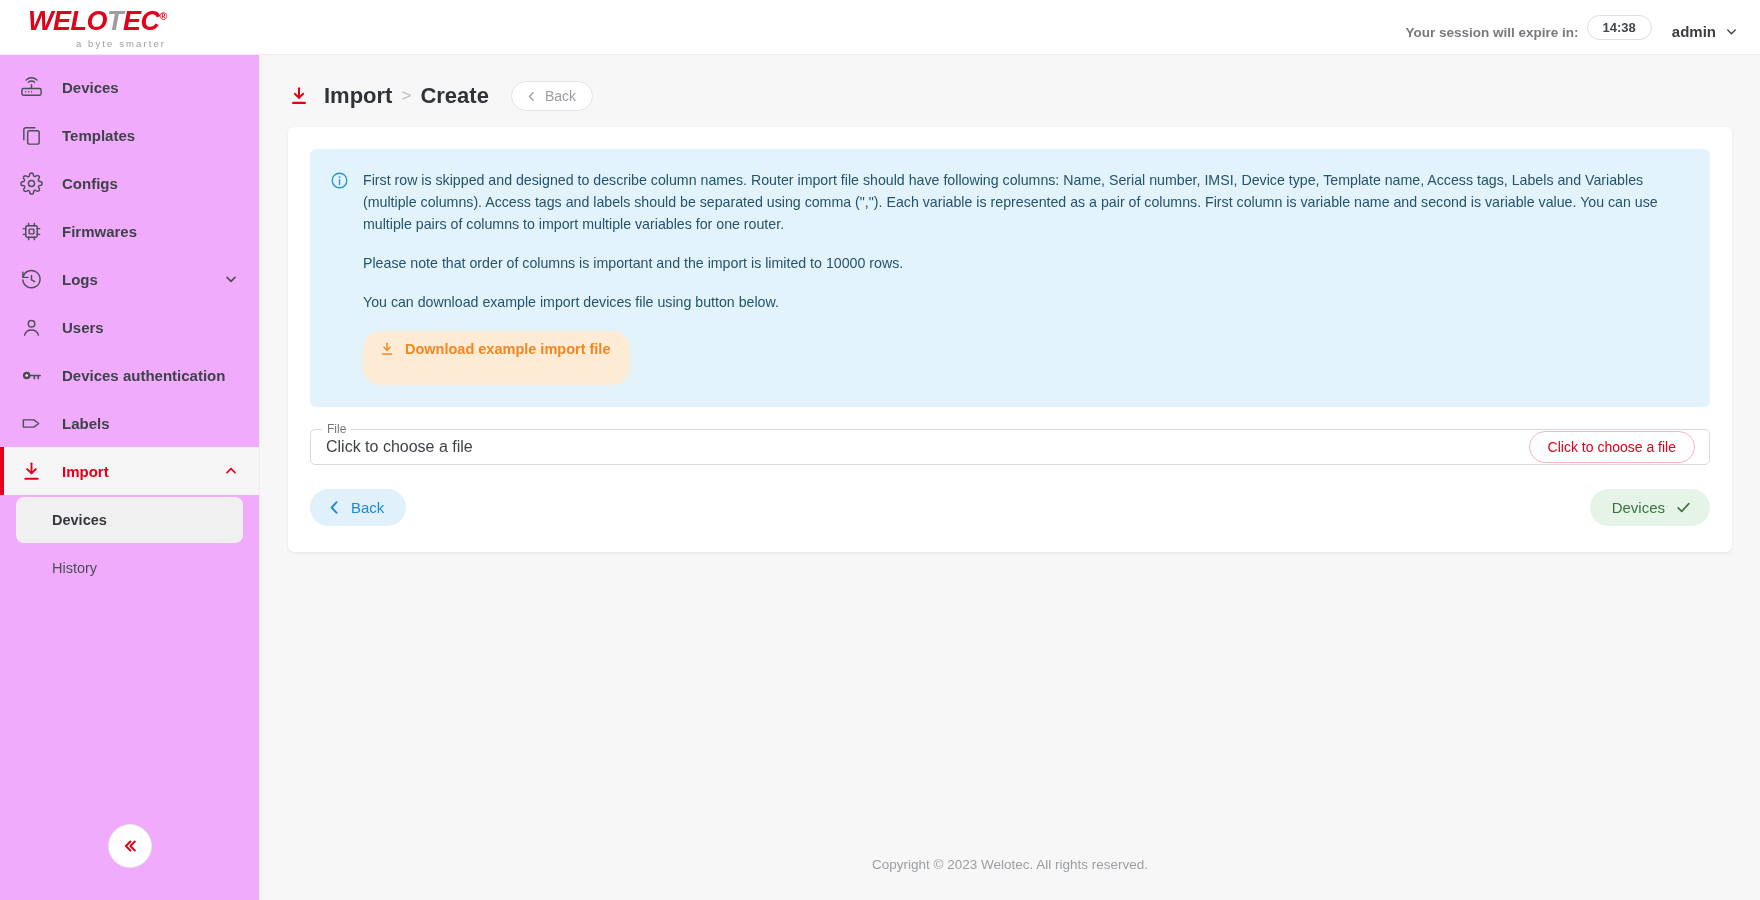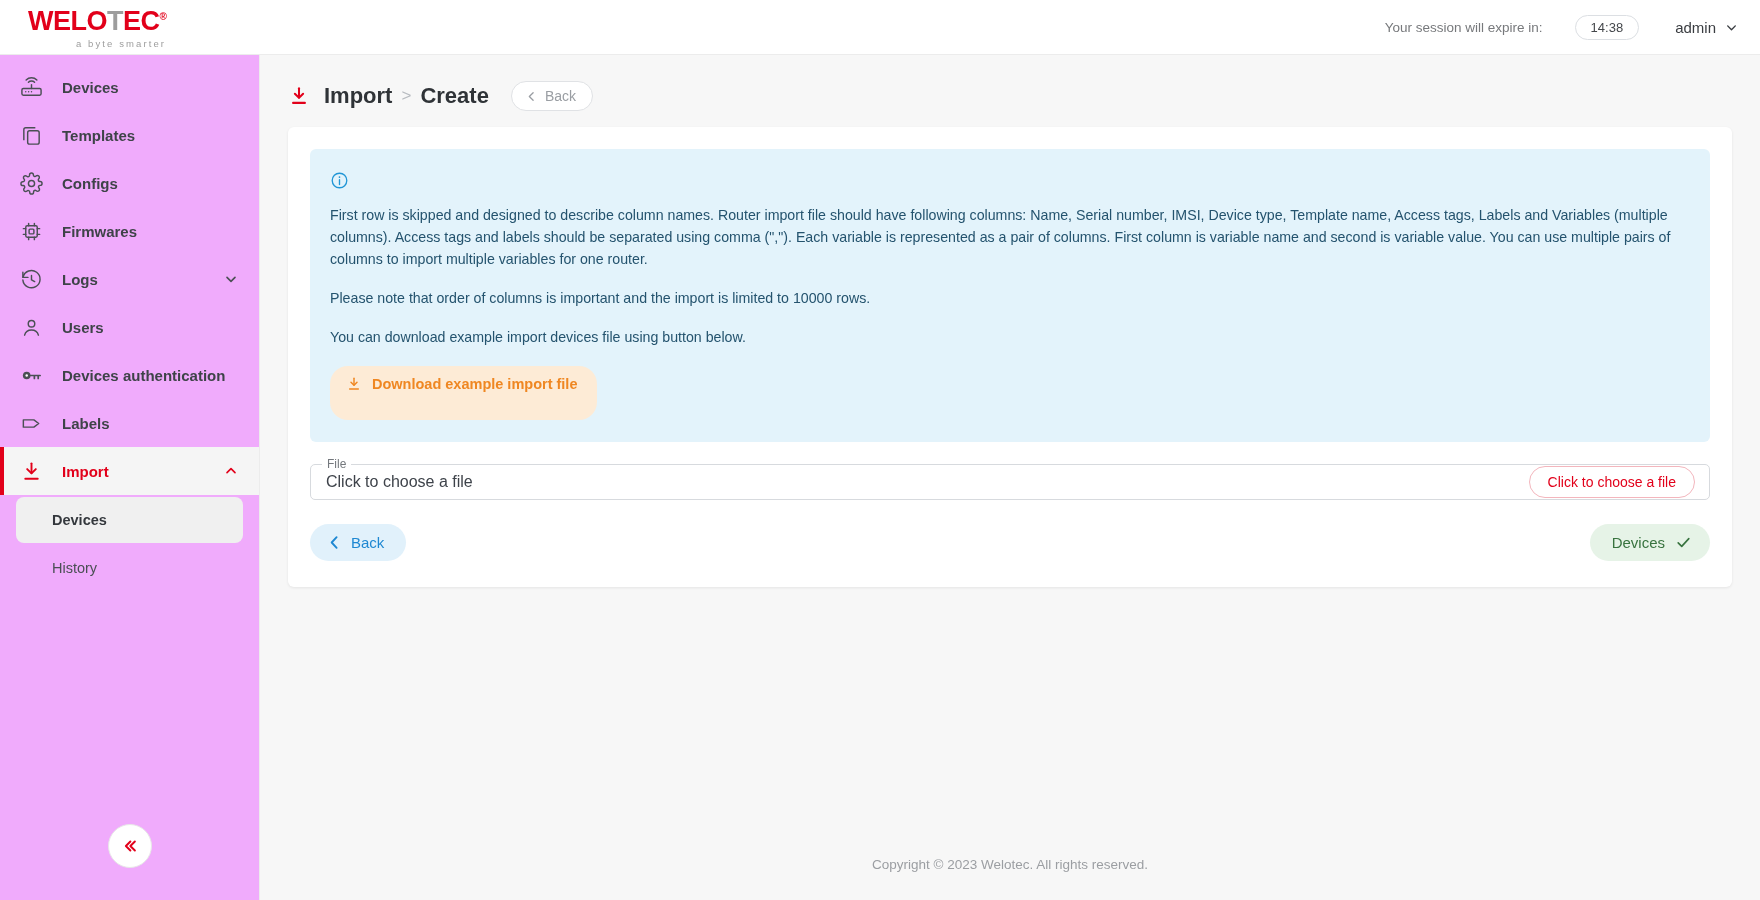"WELOTEC®" .logo-text { font-style: none -> italic }
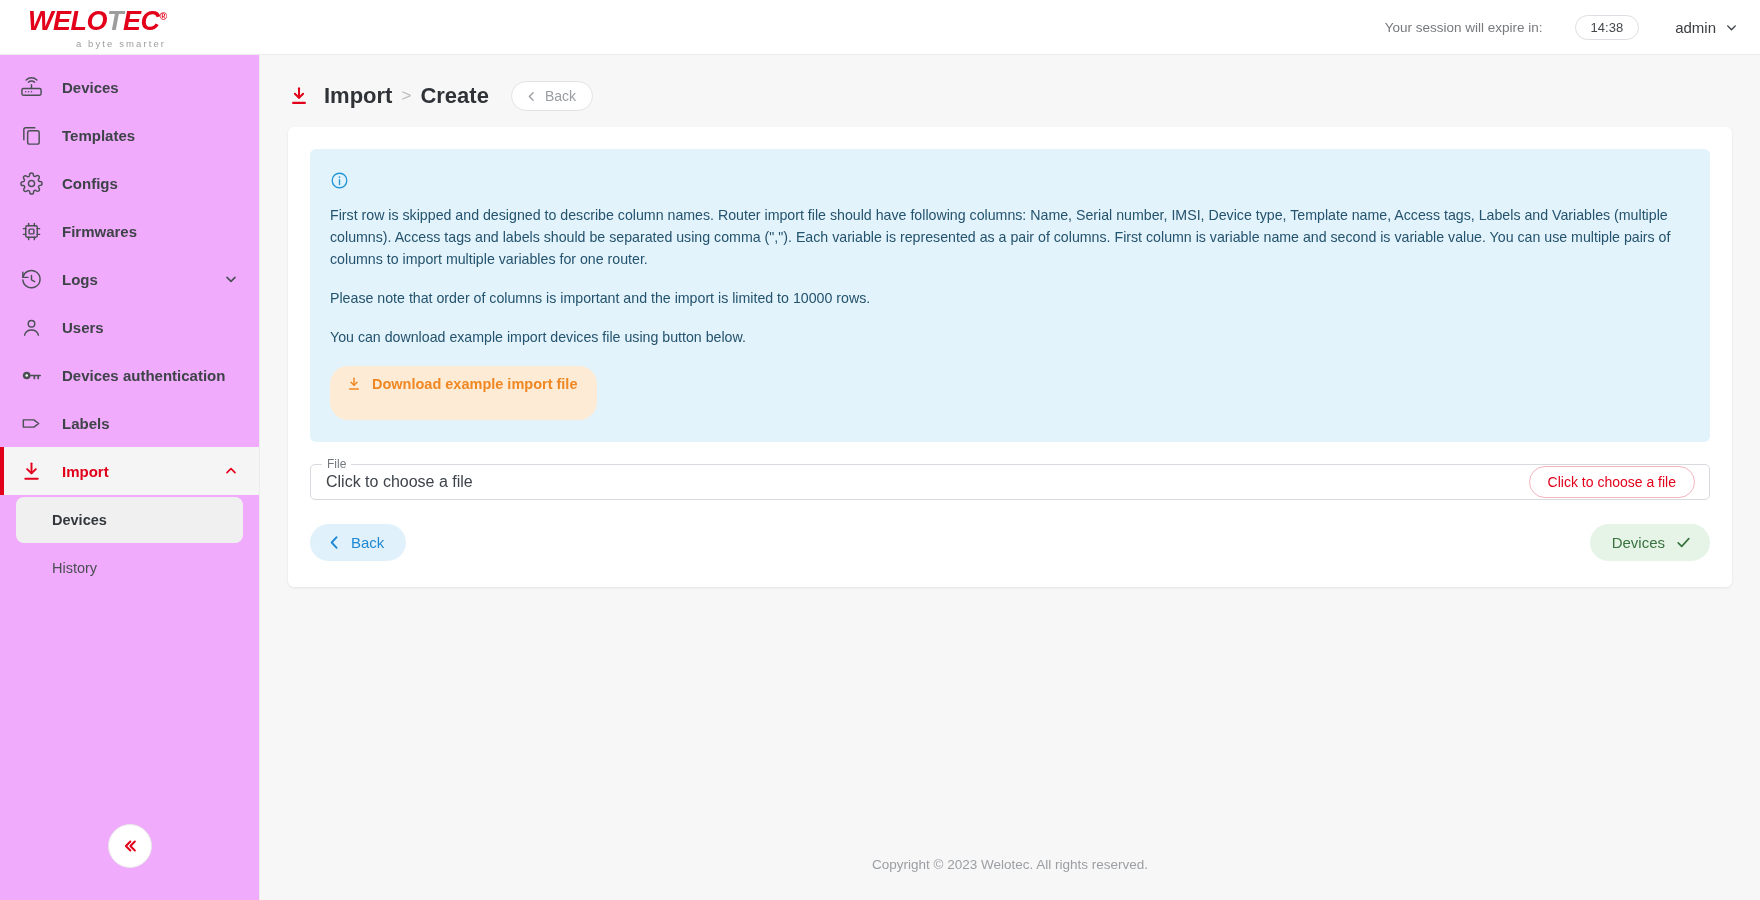"Your session will expire in:" .header-right { align-items: center -> flex-end; font-weight: none -> bold; gap: 32px -> 8px }
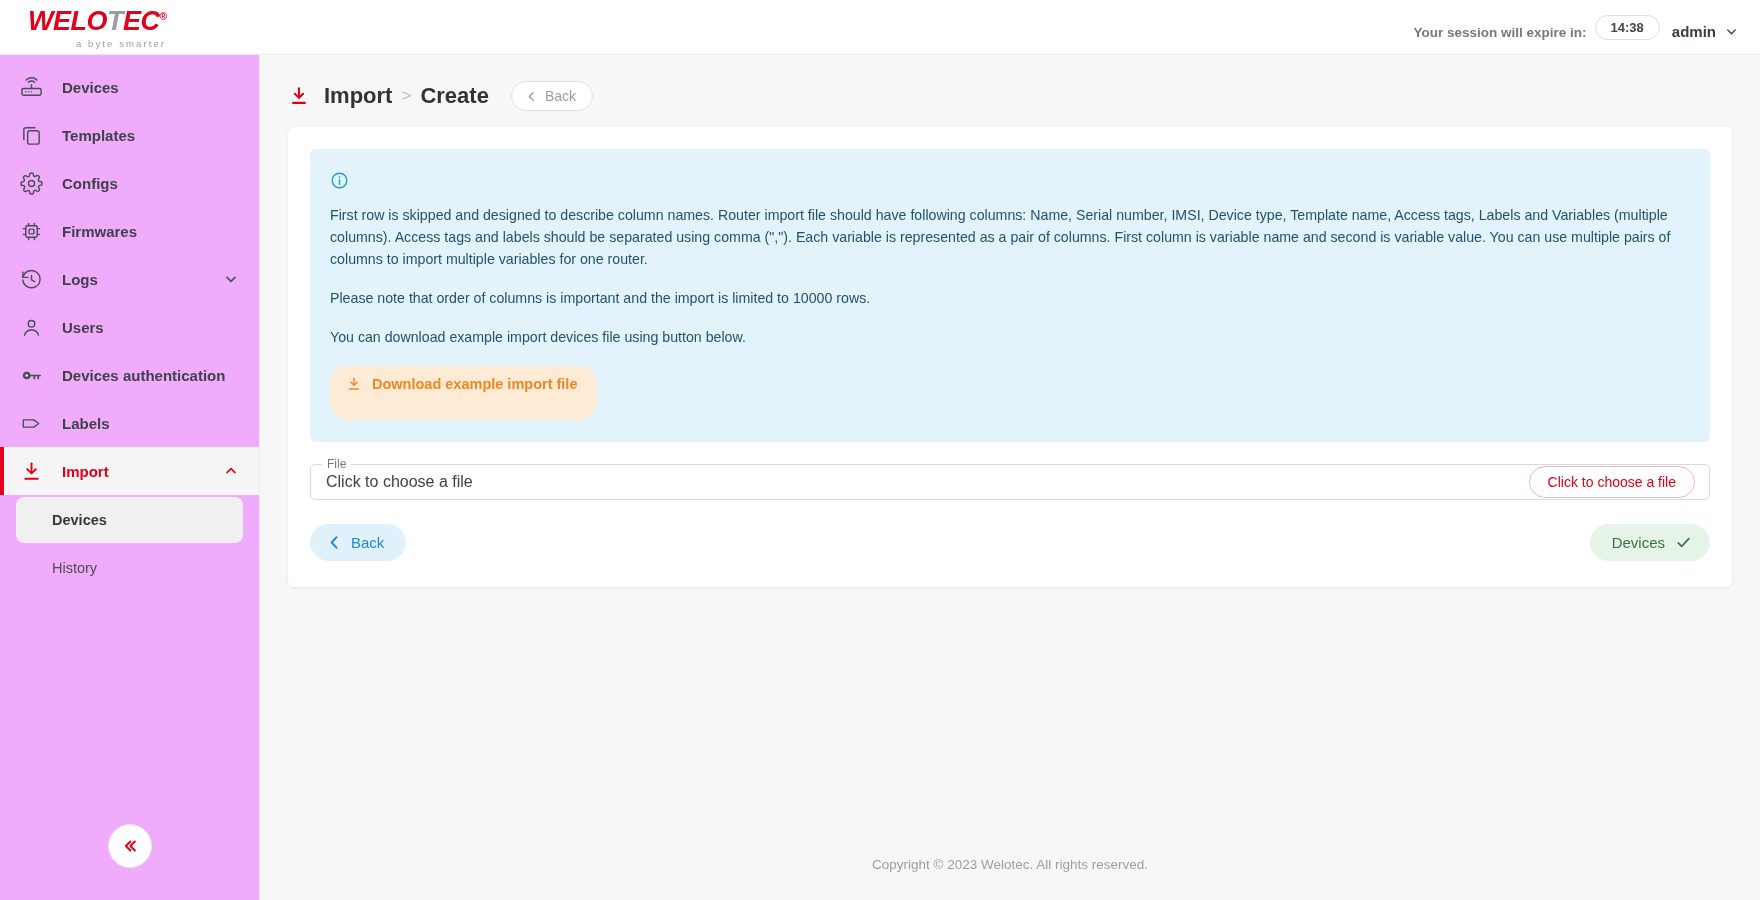"admin" .admin-box { margin-left: 4px -> 12px }
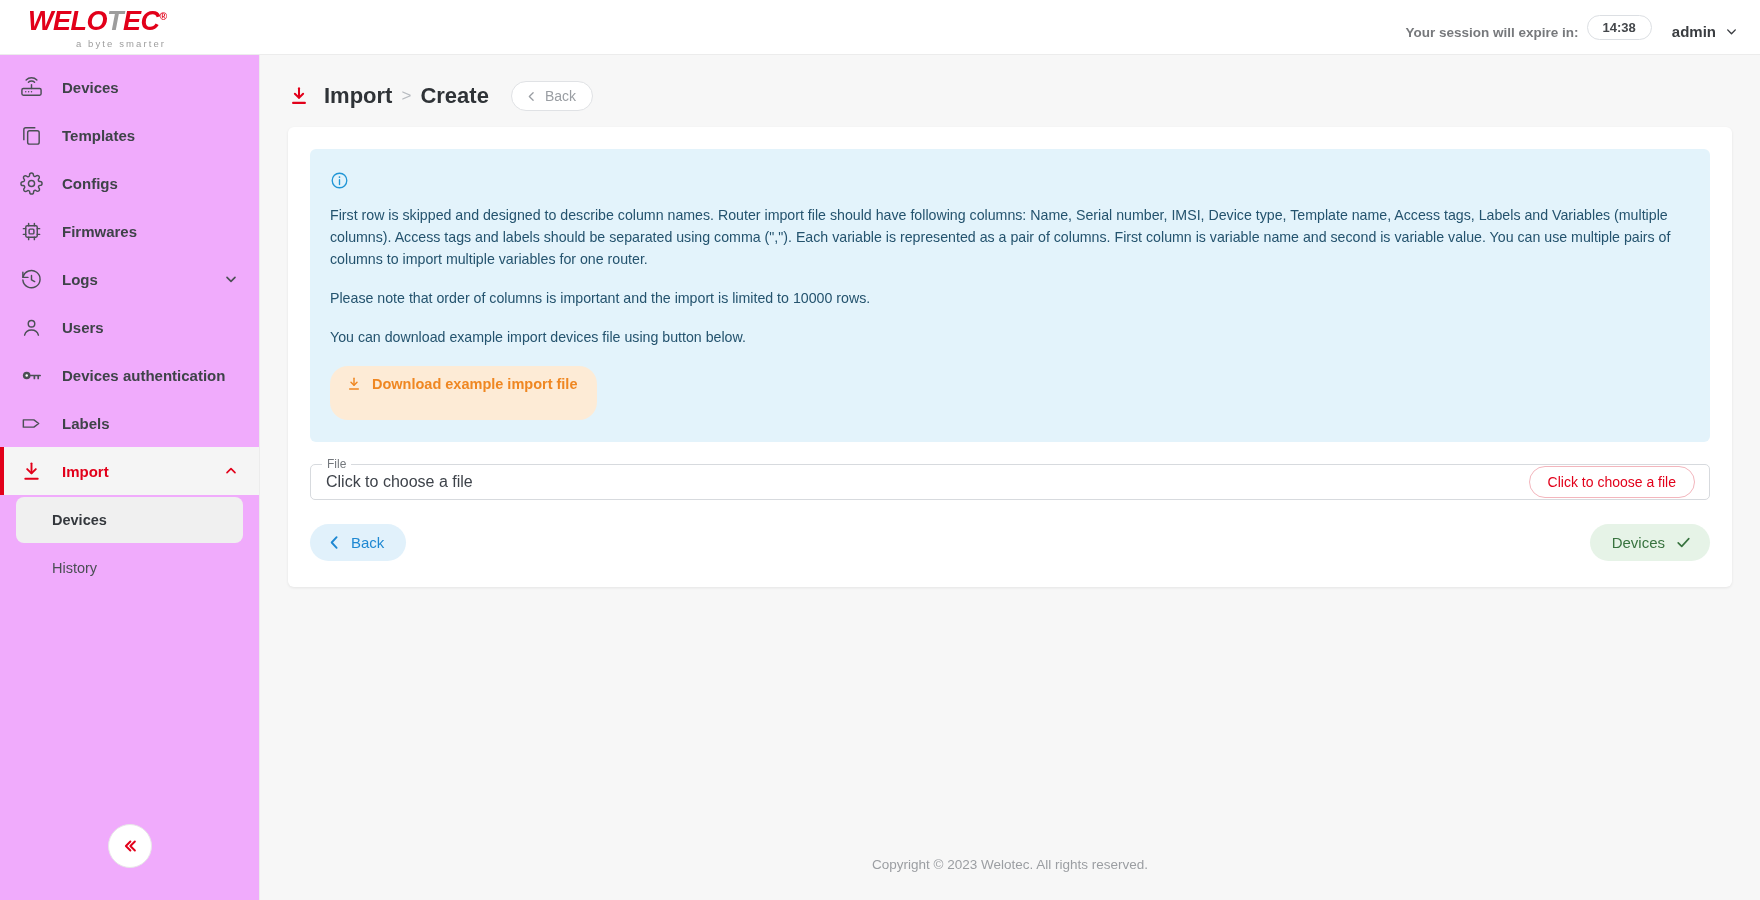"First row is skipped and" .info-box { flex-direction: column -> none }
